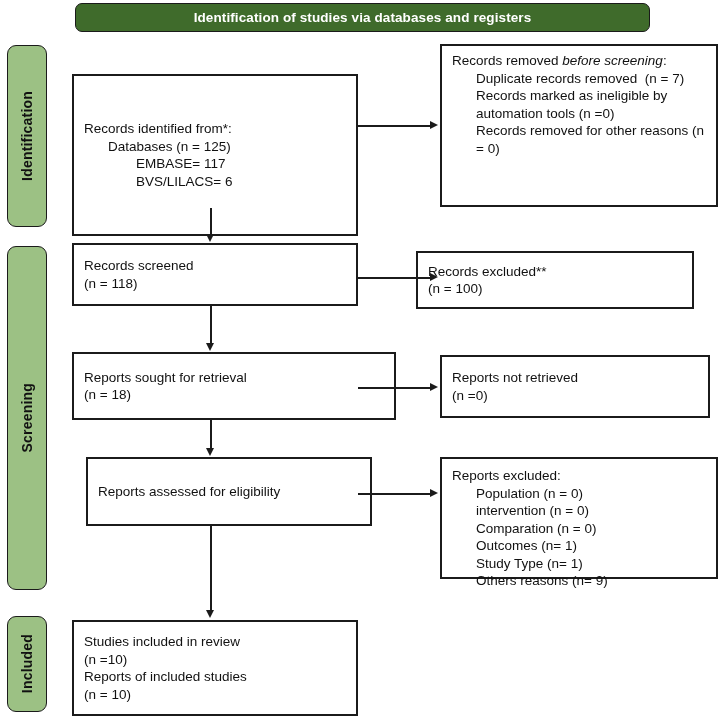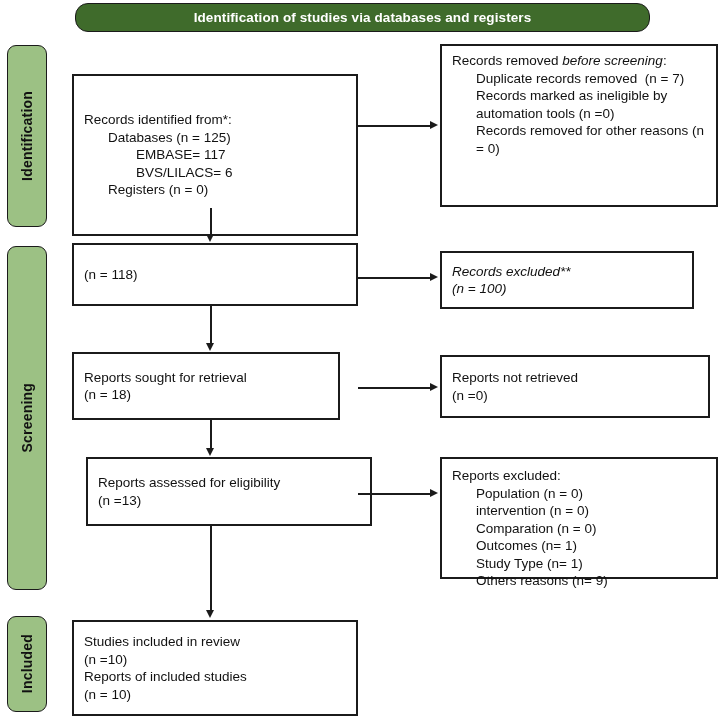"Identification of studies via databases" .header-bar { border-radius: 13px -> 7px }
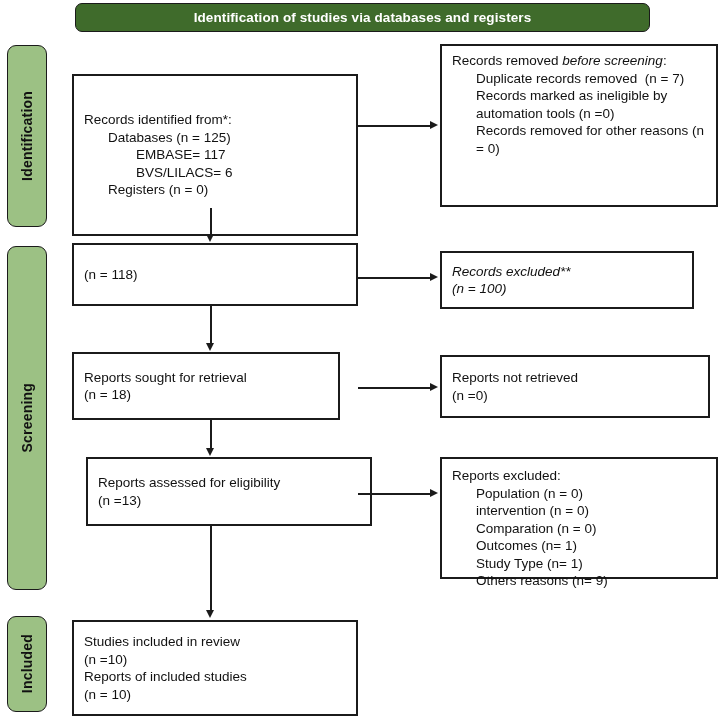"Registers (n = 0)" div.line { html: <div>Registers (n = 0)</div> -> none }
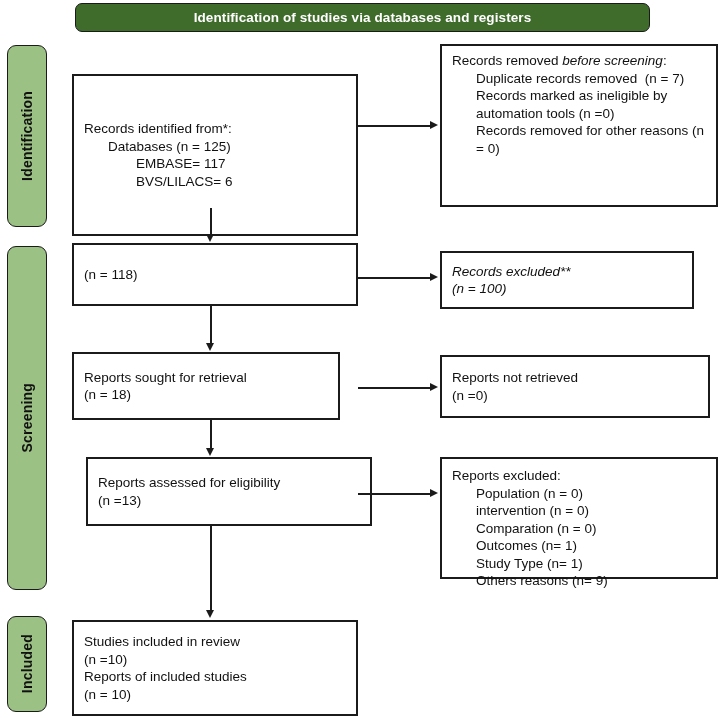"Records screened" div.line { html: none -> <div>Records screened</div> }
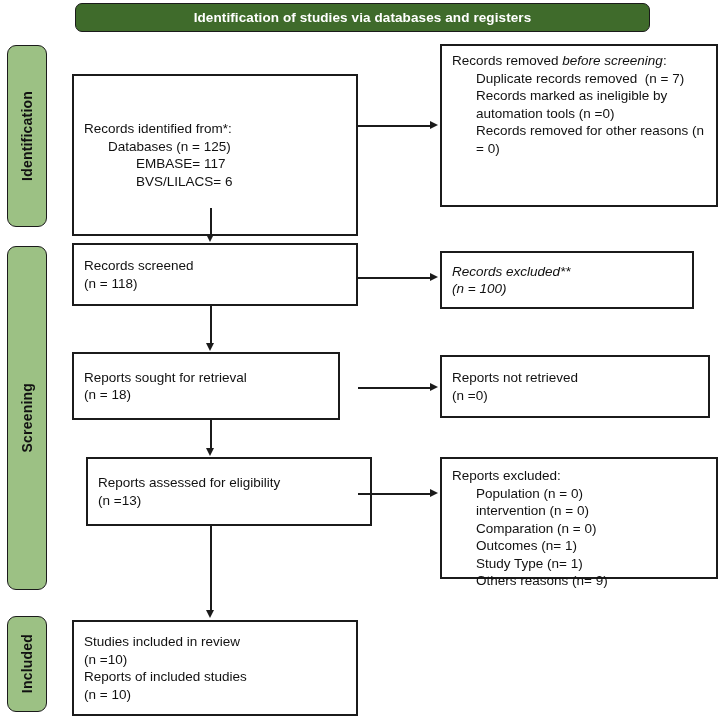"Records excluded**" .box-excluded { font-style: italic -> none; left: 440px -> 416px; width: 254px -> 278px }
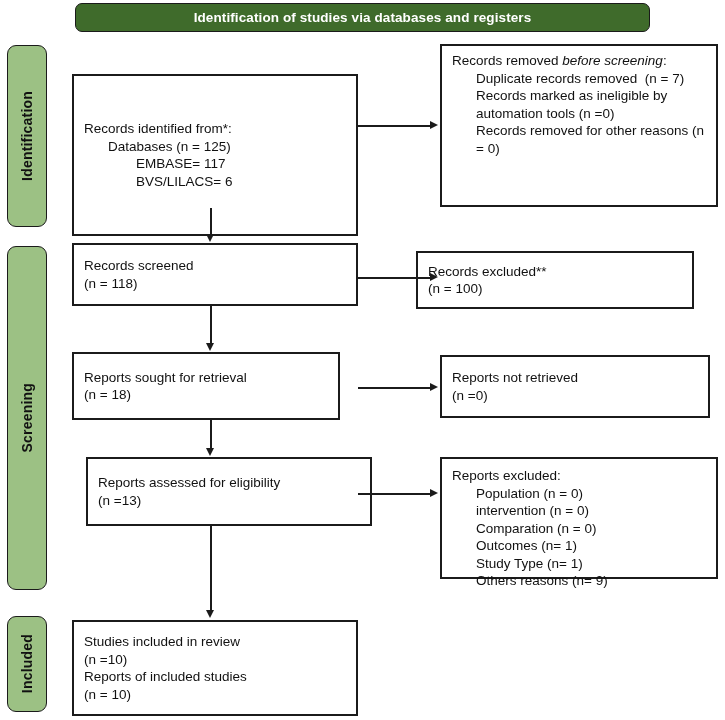"Reports sought for retrieval" .box-sought { width: 268px -> 324px }
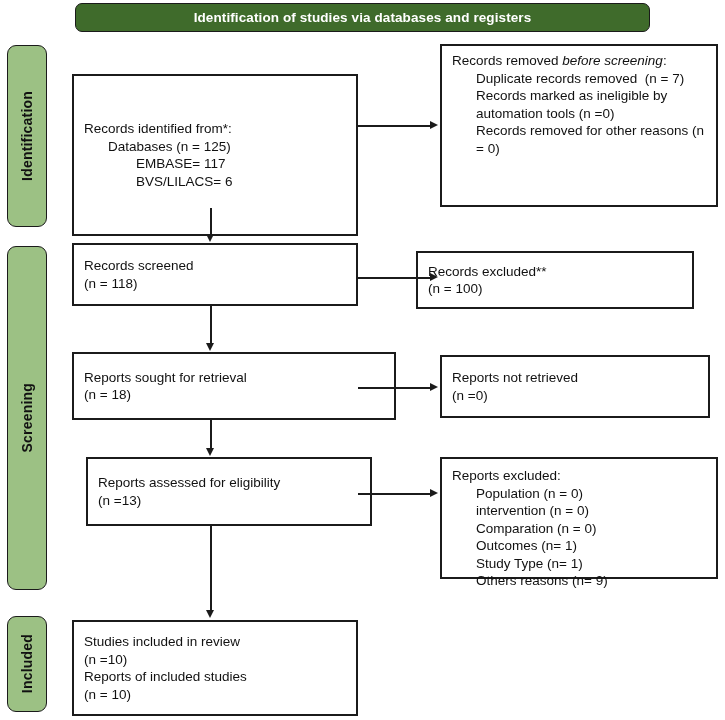"(n =13)" div.line { html: <div>(n =13)</div> -> none }
